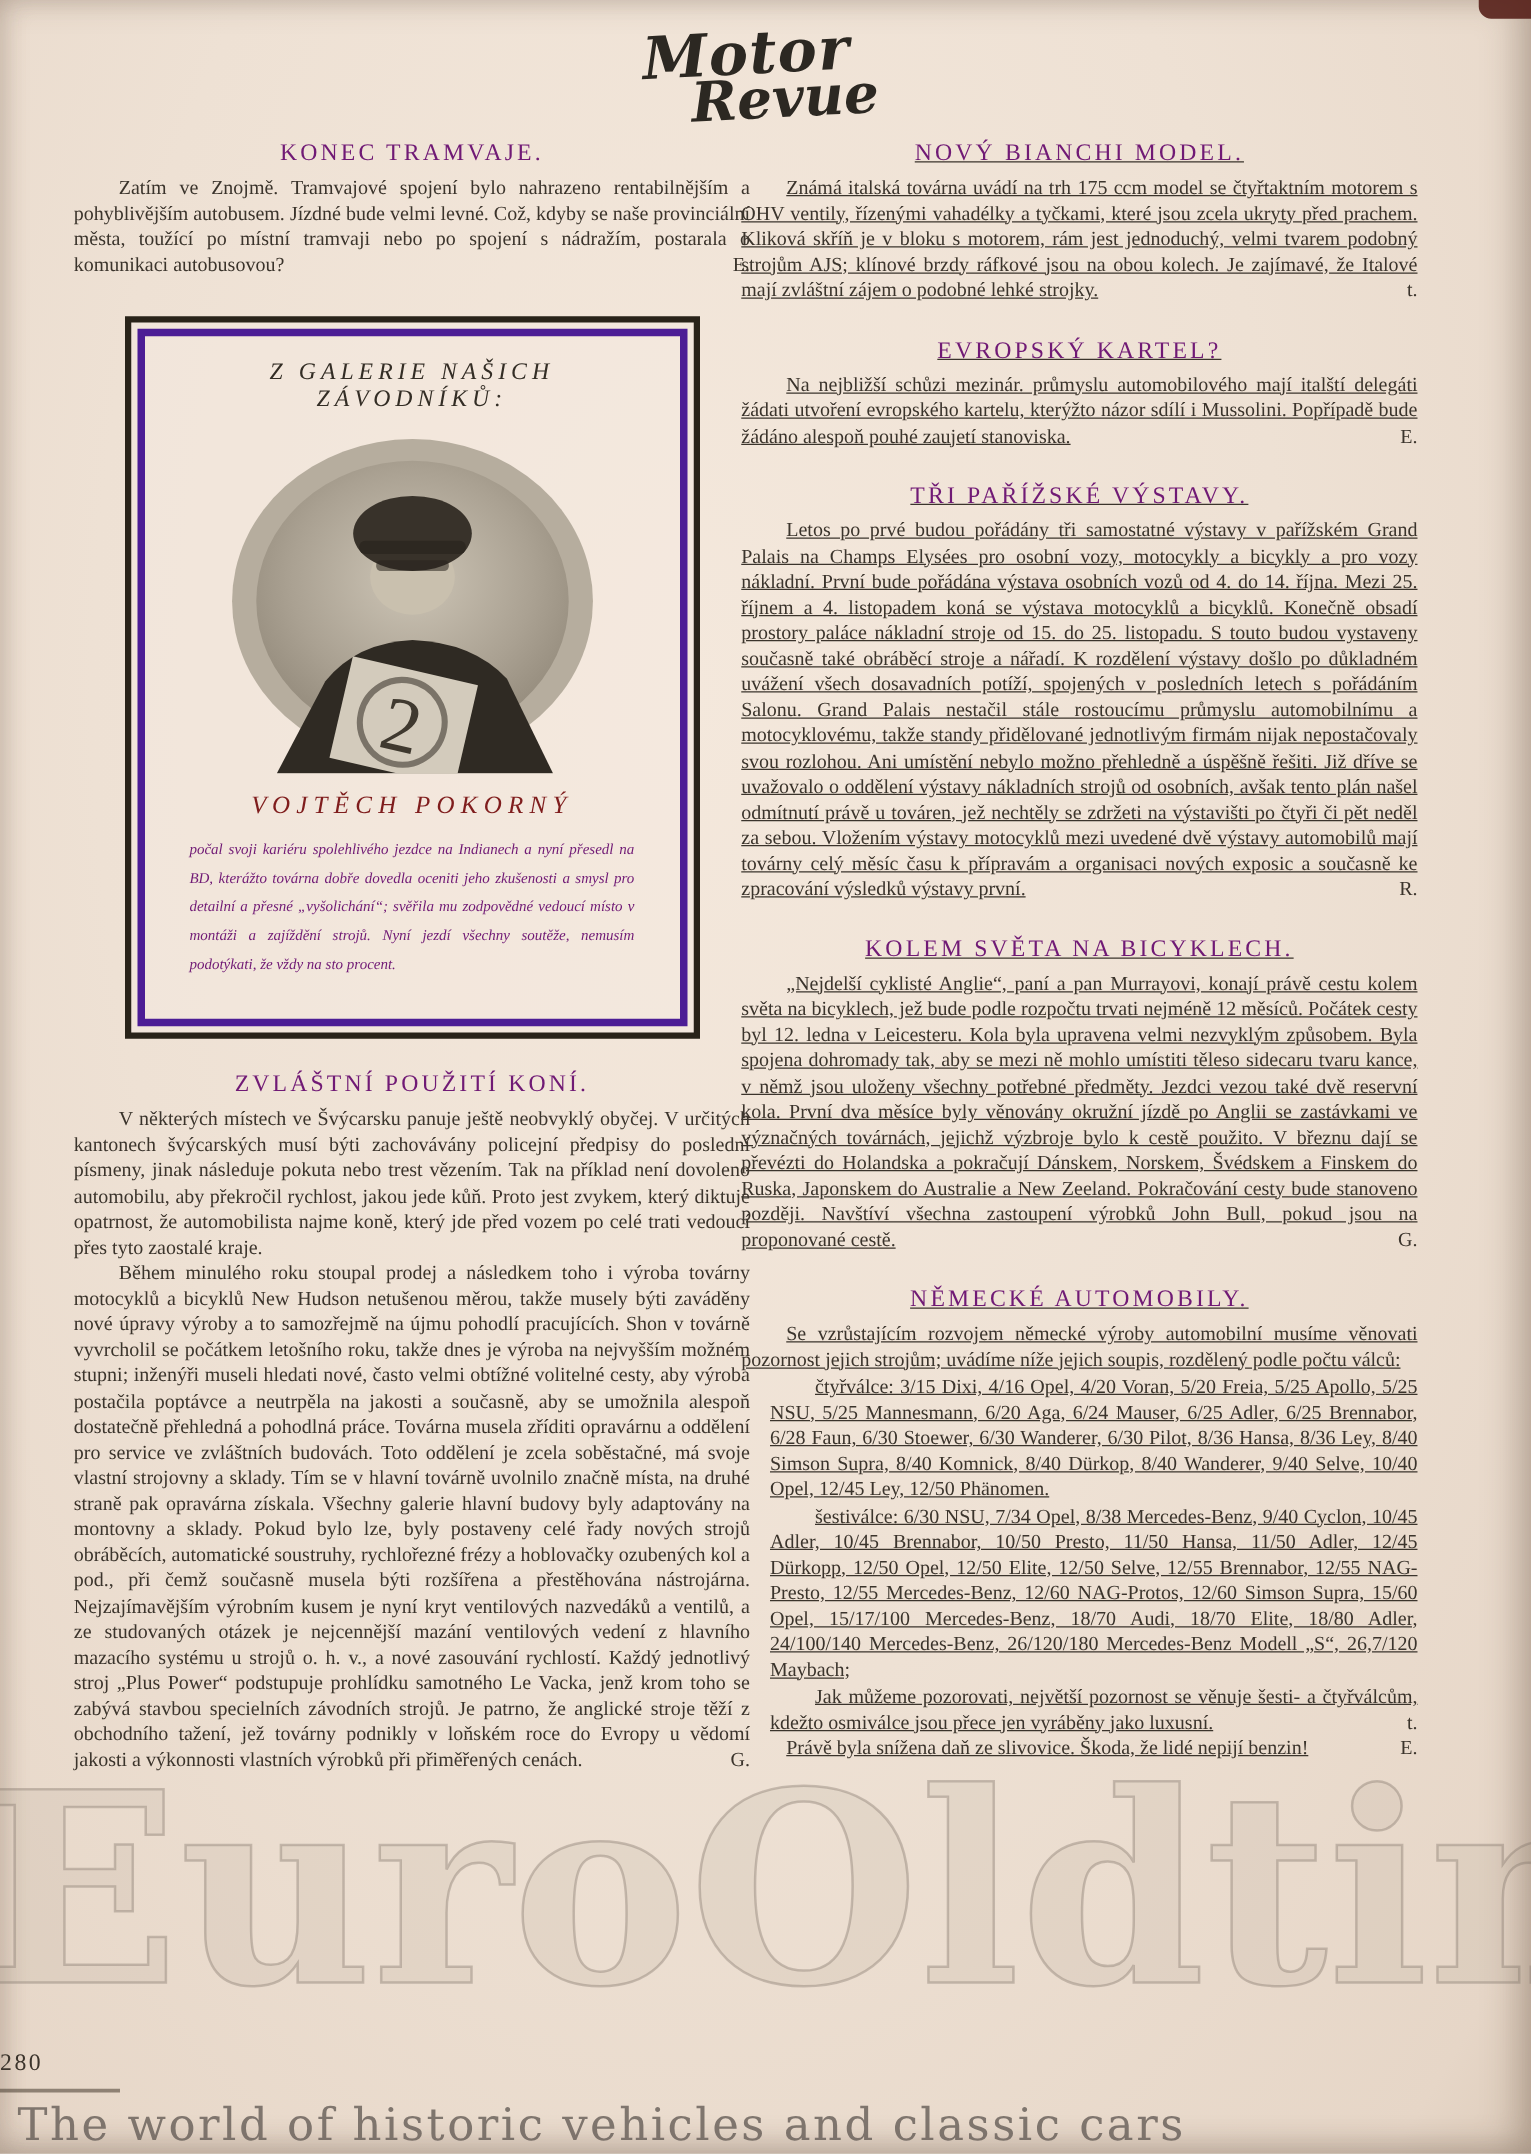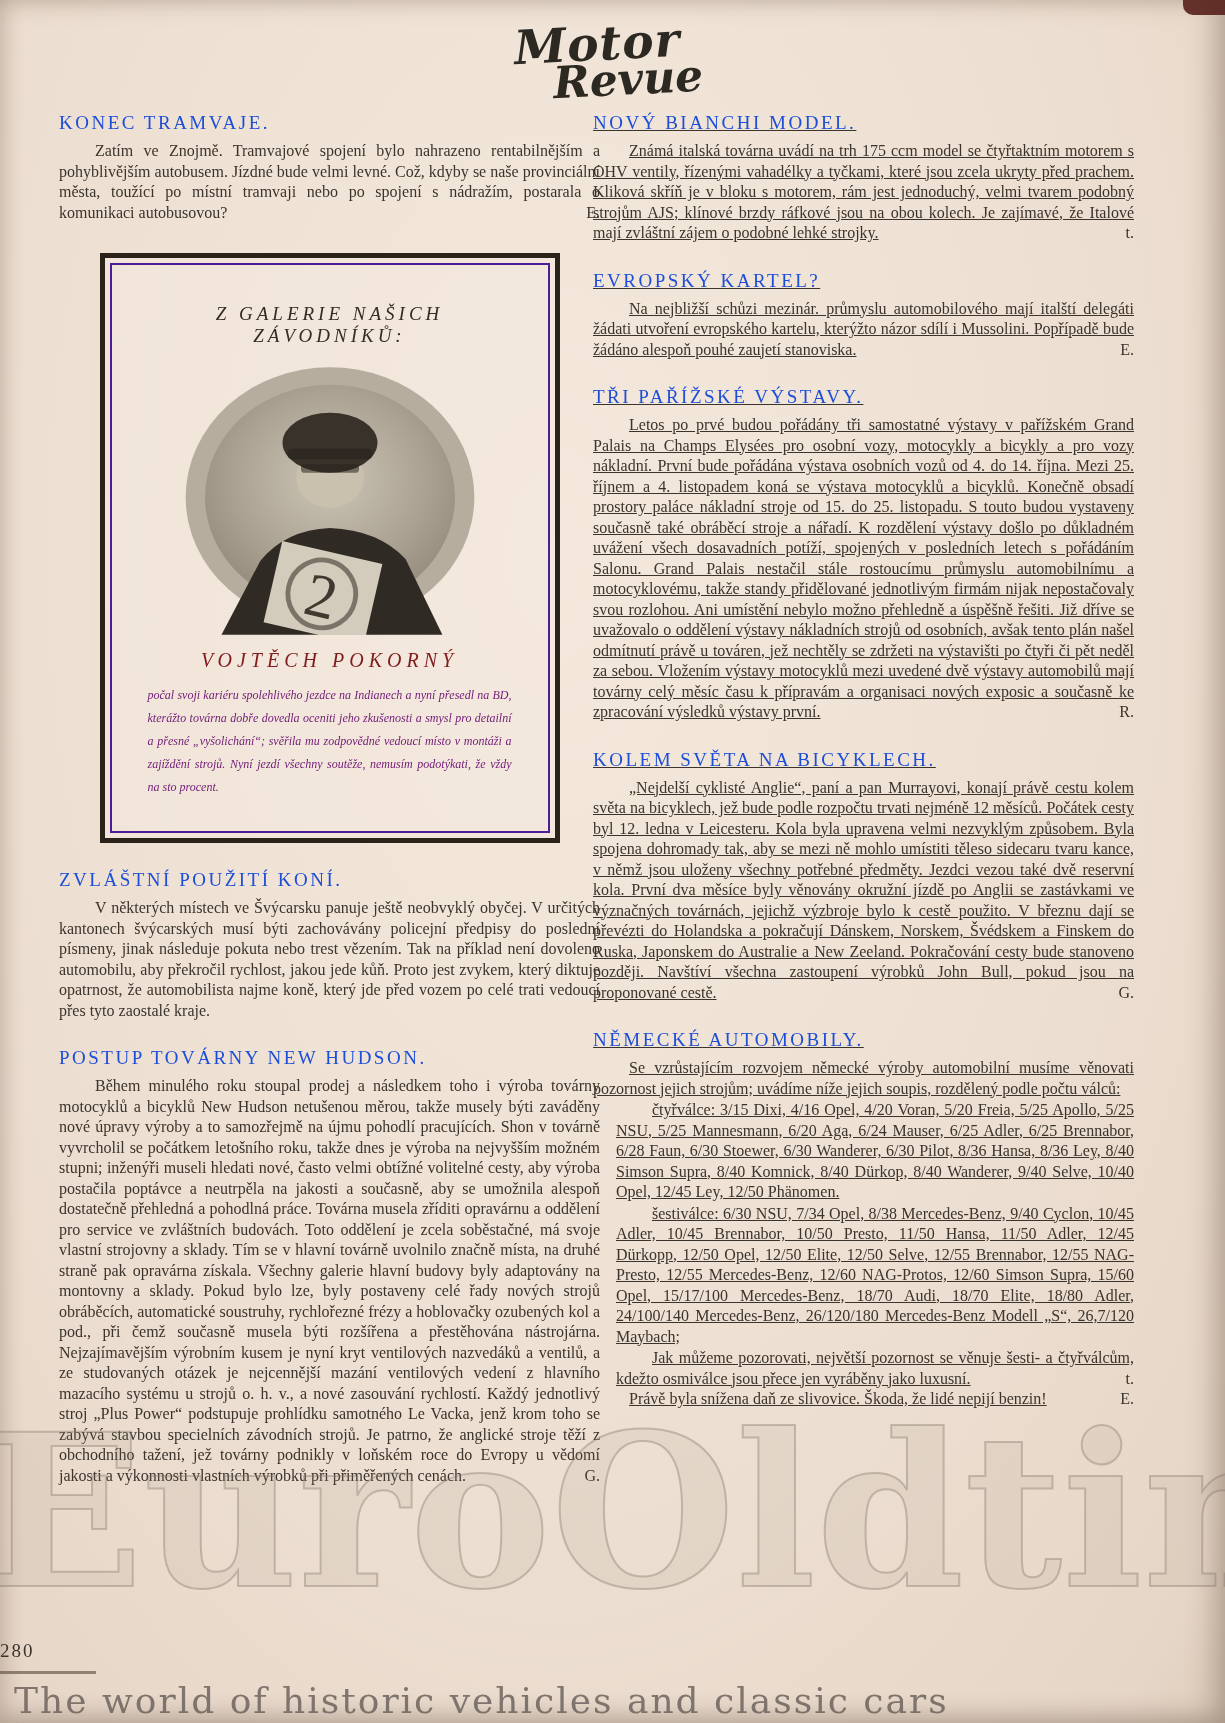"KONEC TRAMVAJE." .article-title { color: #1d4ed8 -> #701a75; text-align: left -> center }
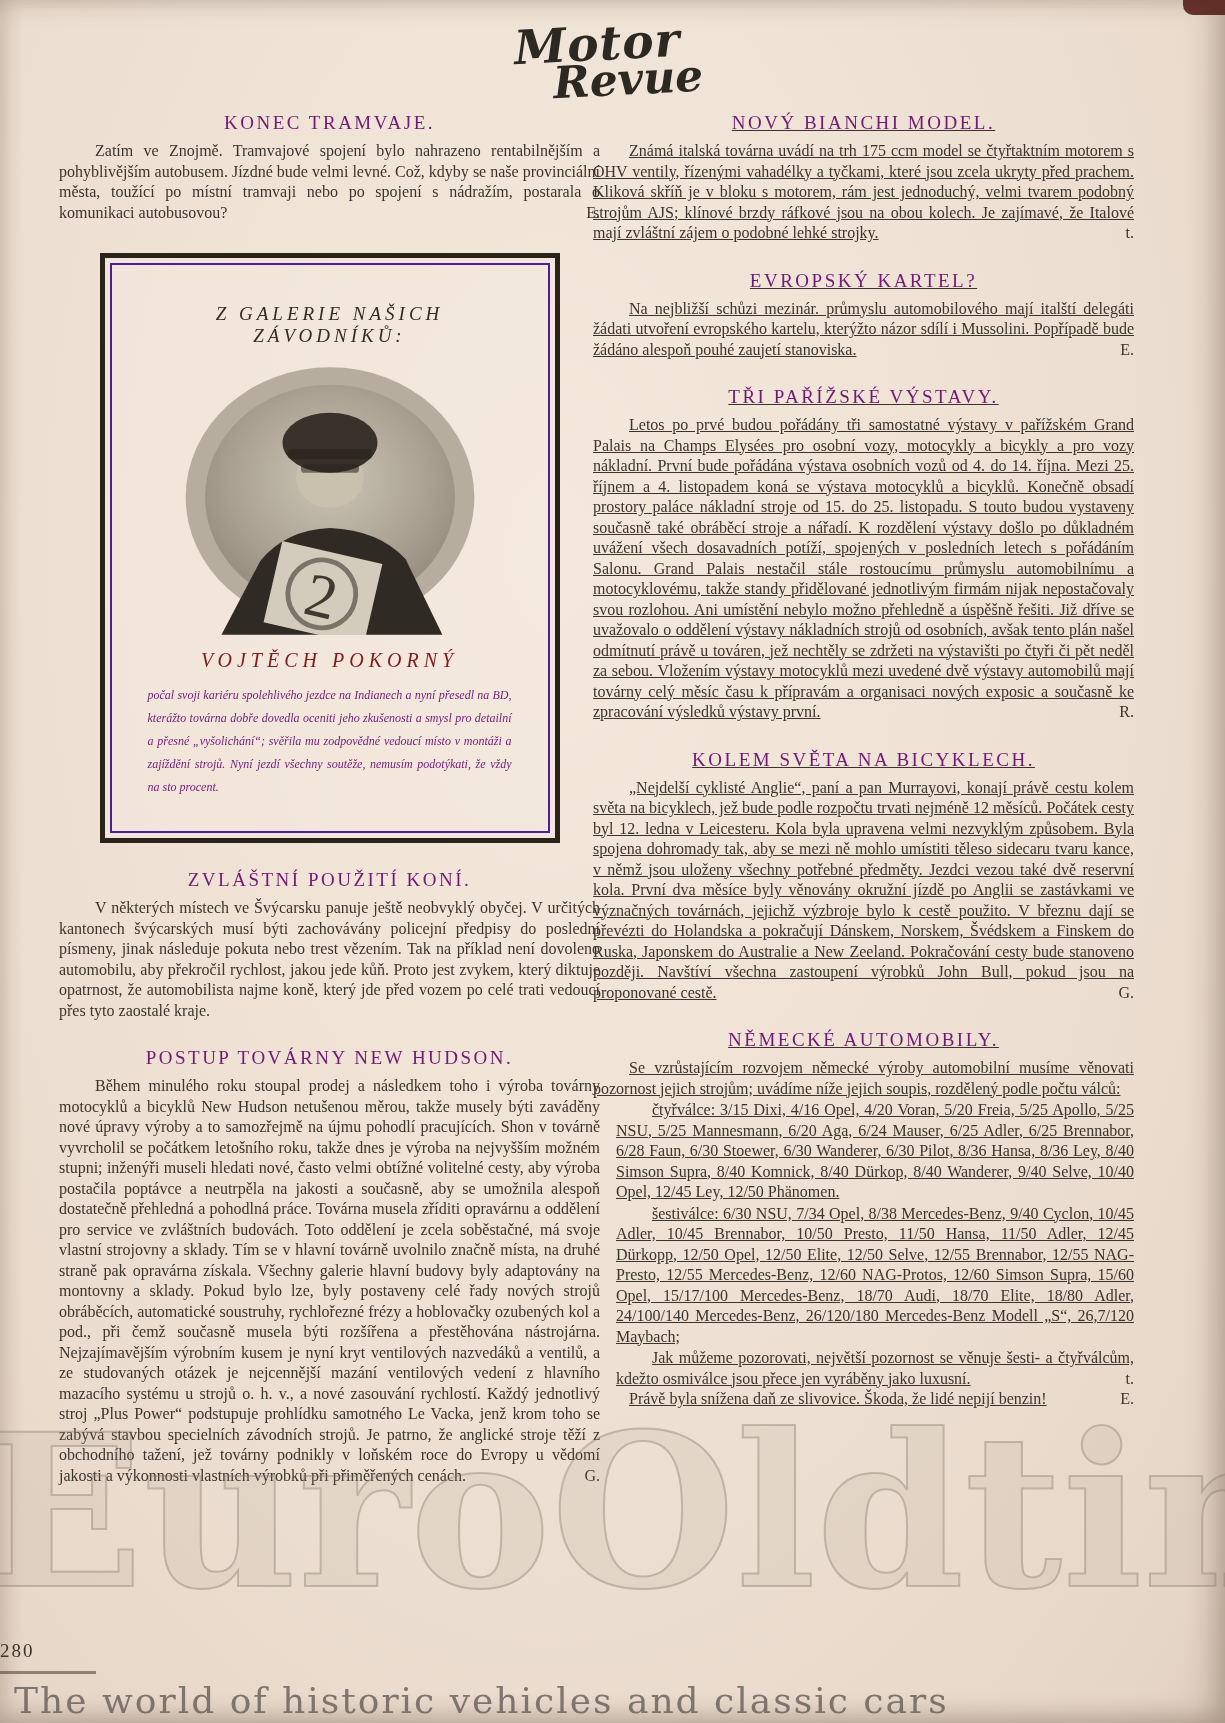"Z GALERIE NAŠICH ZÁVODNÍKŮ:" .photo-box-inner { border: 2px solid #4c1d95 -> 6px solid #4c1d95; padding: 38px 24px 20px 24px -> 18px 24px 20px 24px }
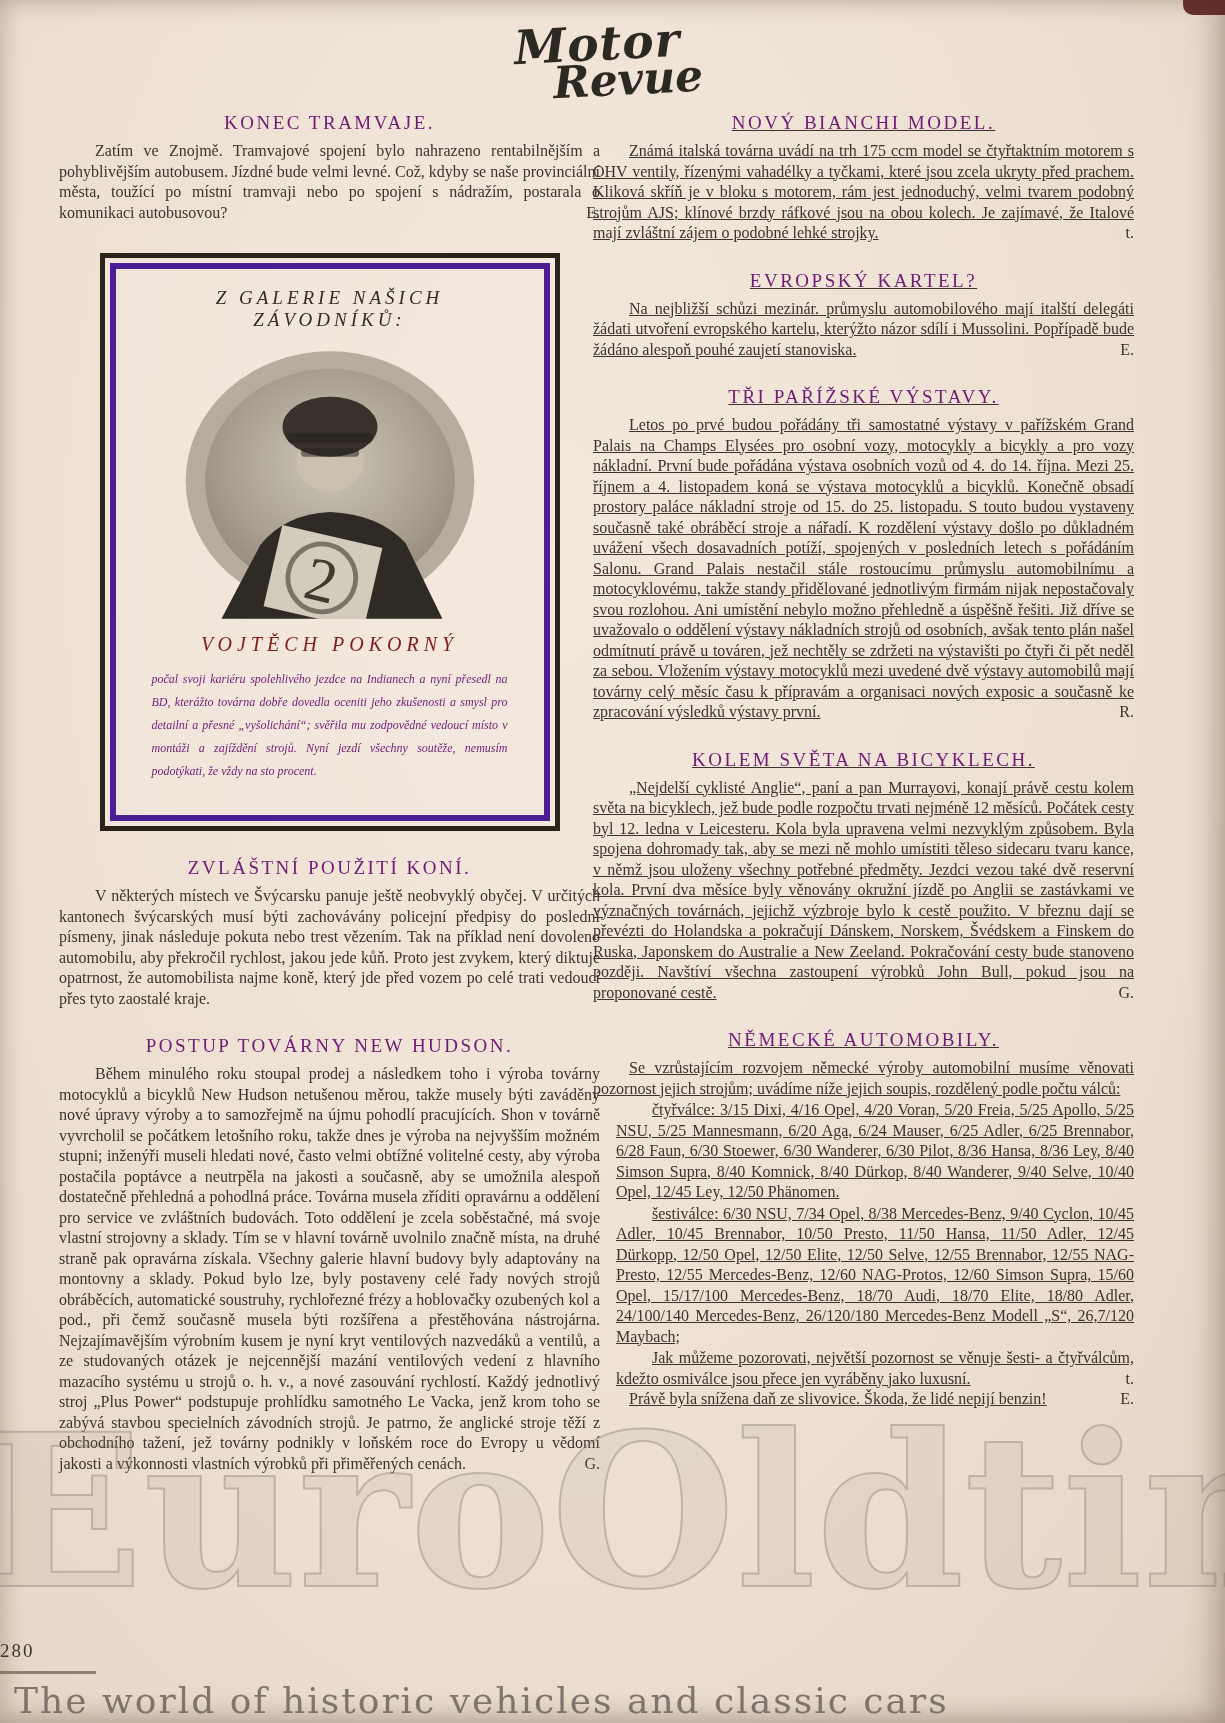"POSTUP TOVÁRNY NEW HUDSON." h2.article-title { html: <h2>POSTUP TOVÁRNY NEW HUDSON.</h2> -> none }
